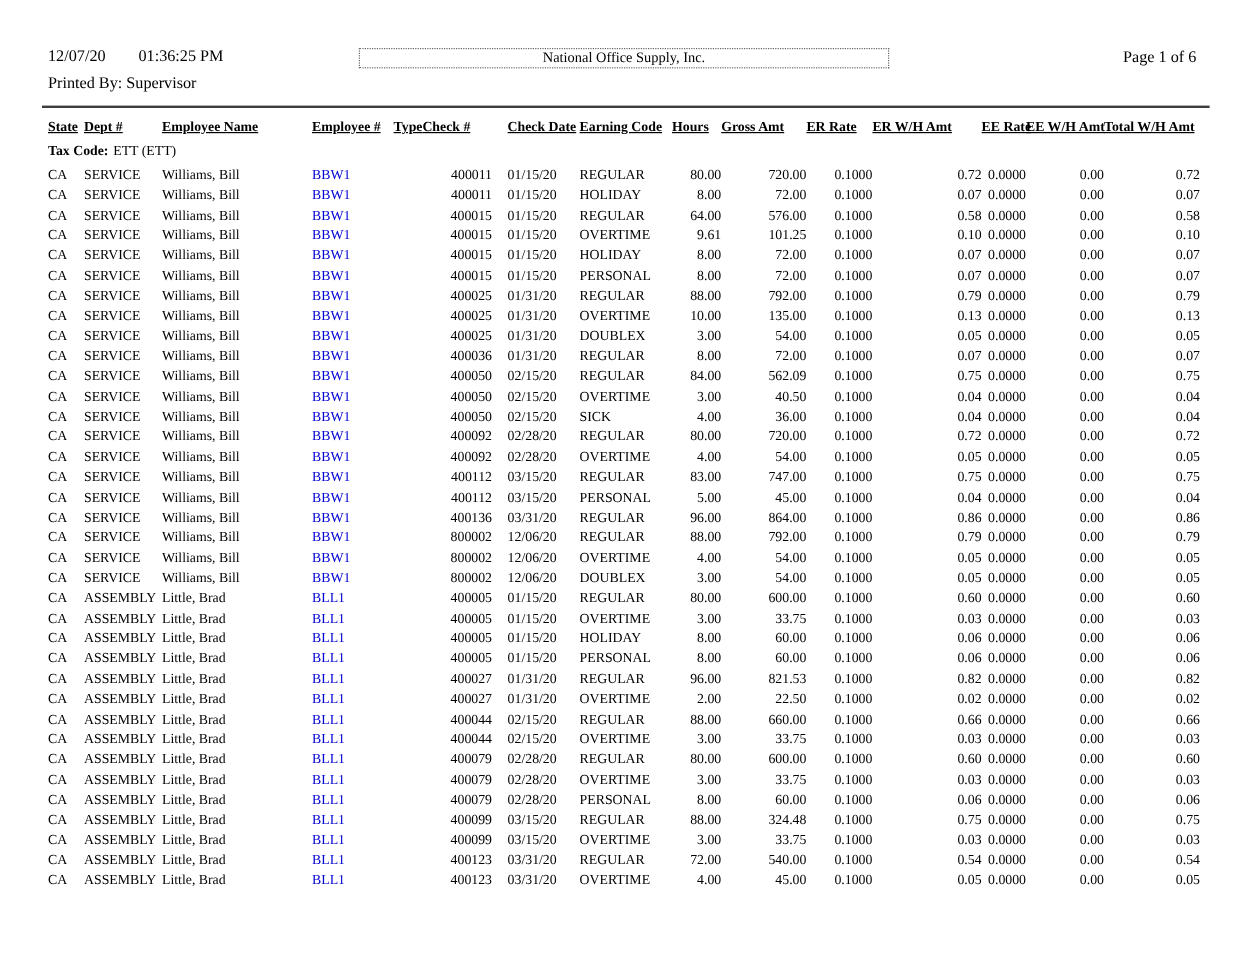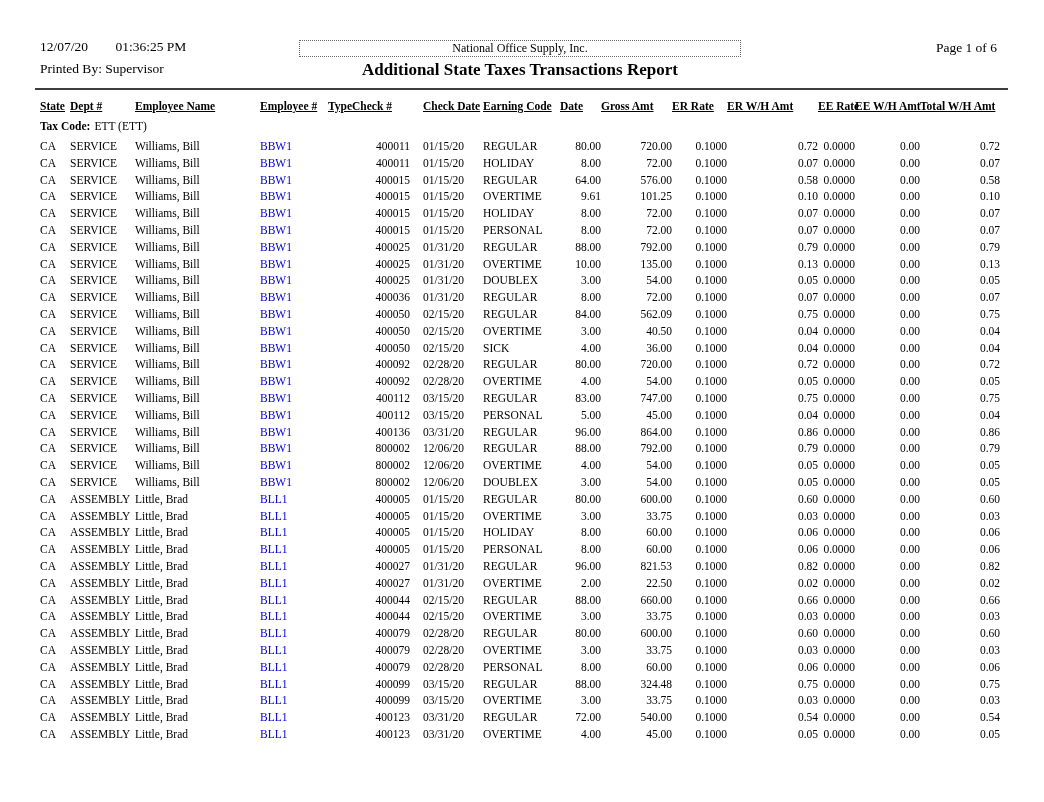"Additional State Taxes Transactions" div.report-title { html: <div>Additional State Taxes Transactions Report</div> -> none }
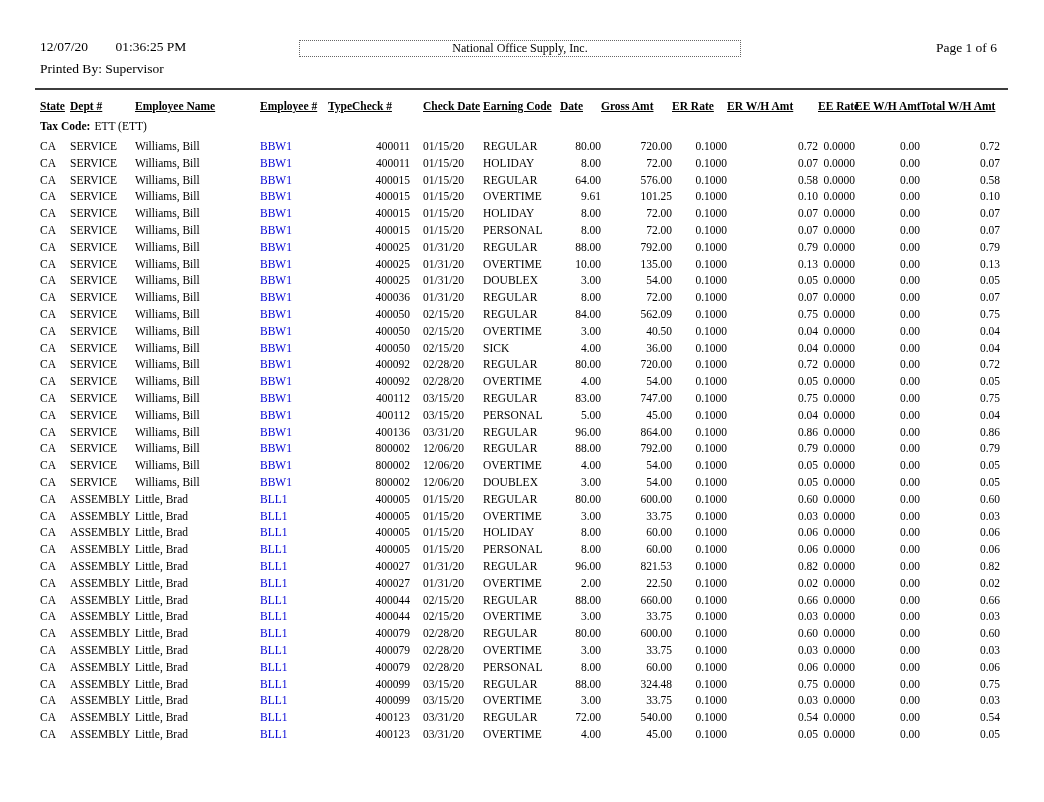"Date" th.al-right { text: Date -> Hours }
